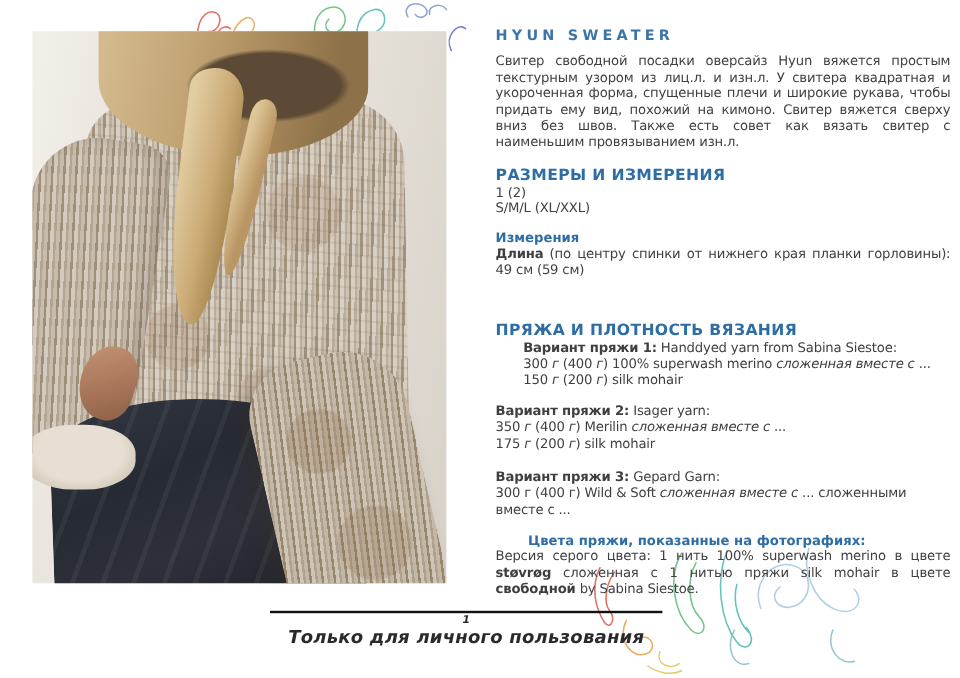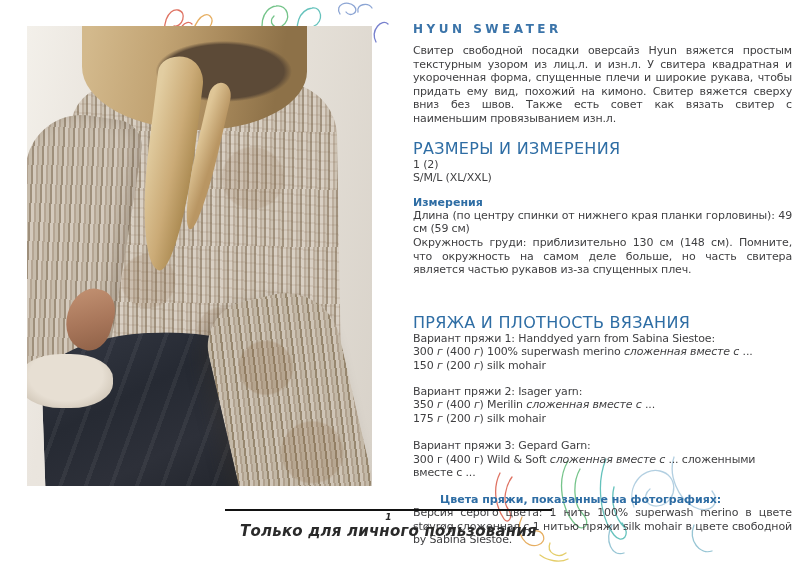"РАЗМЕРЫ И ИЗМЕРЕНИЯ" .col h2 { font-size: 16px -> 13px; font-weight: 400 -> 700 }
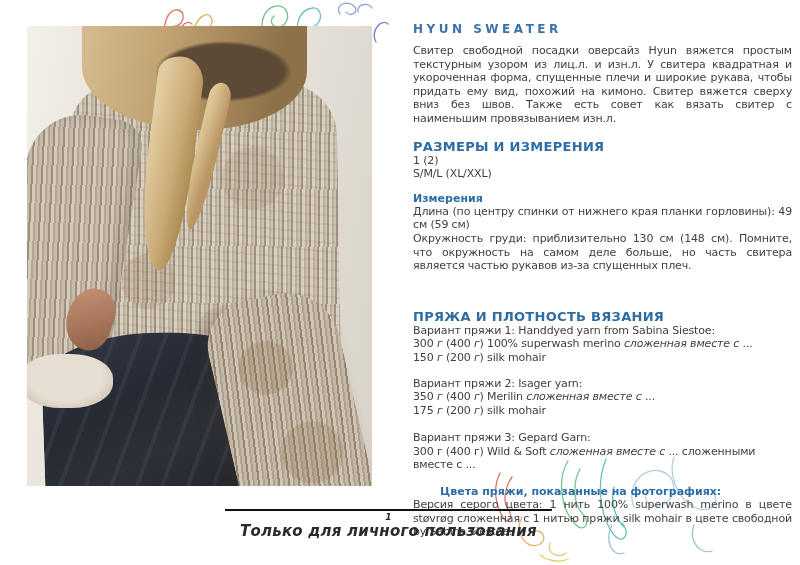"Длина" .b { font-weight: 400 -> 700 }
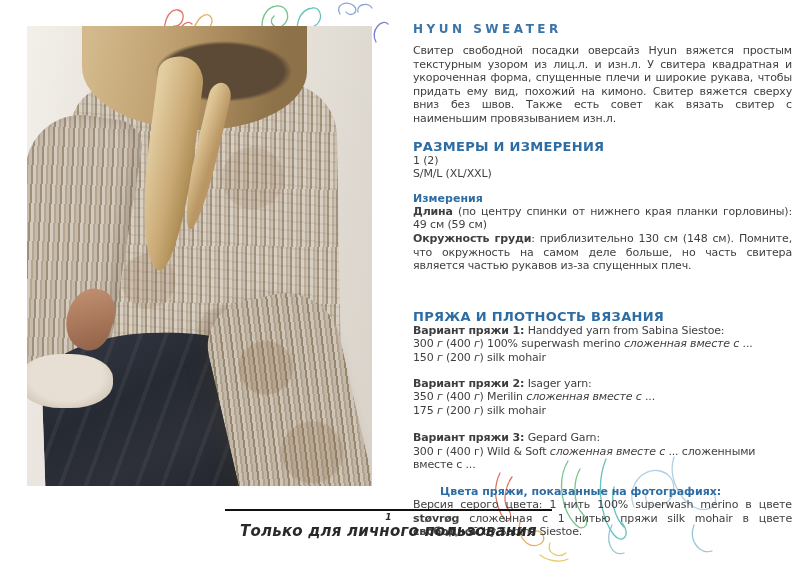"Окружность груди: приблизительно 130 см" p.jtf { html: <p><span>Окружность груди</span><span>: приблизительно 130 см (148 см). Помните, что окружность на самом деле больше, но часть свитера является частью рукавов из-за спущенных плеч.</span></p> -> none }
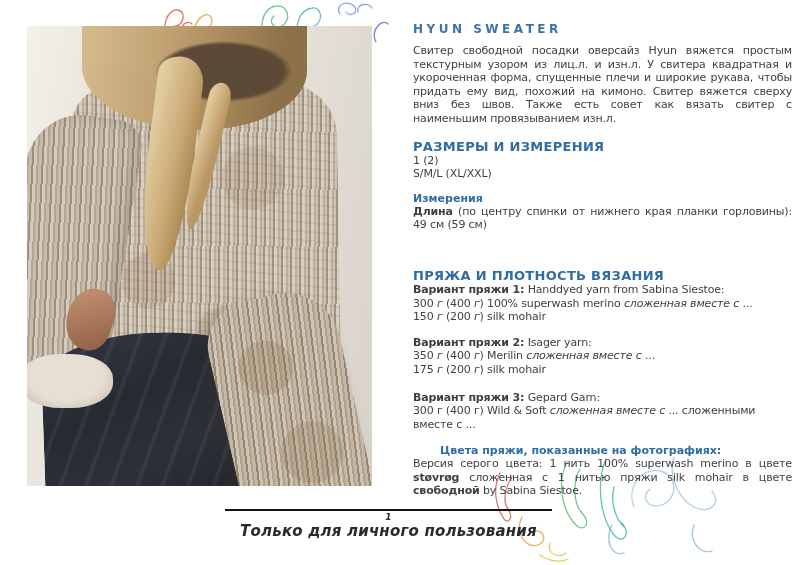"Вариант пряжи 1: Handdyed yarn" .variant:first-of-type { margin-left: none -> 23px }
